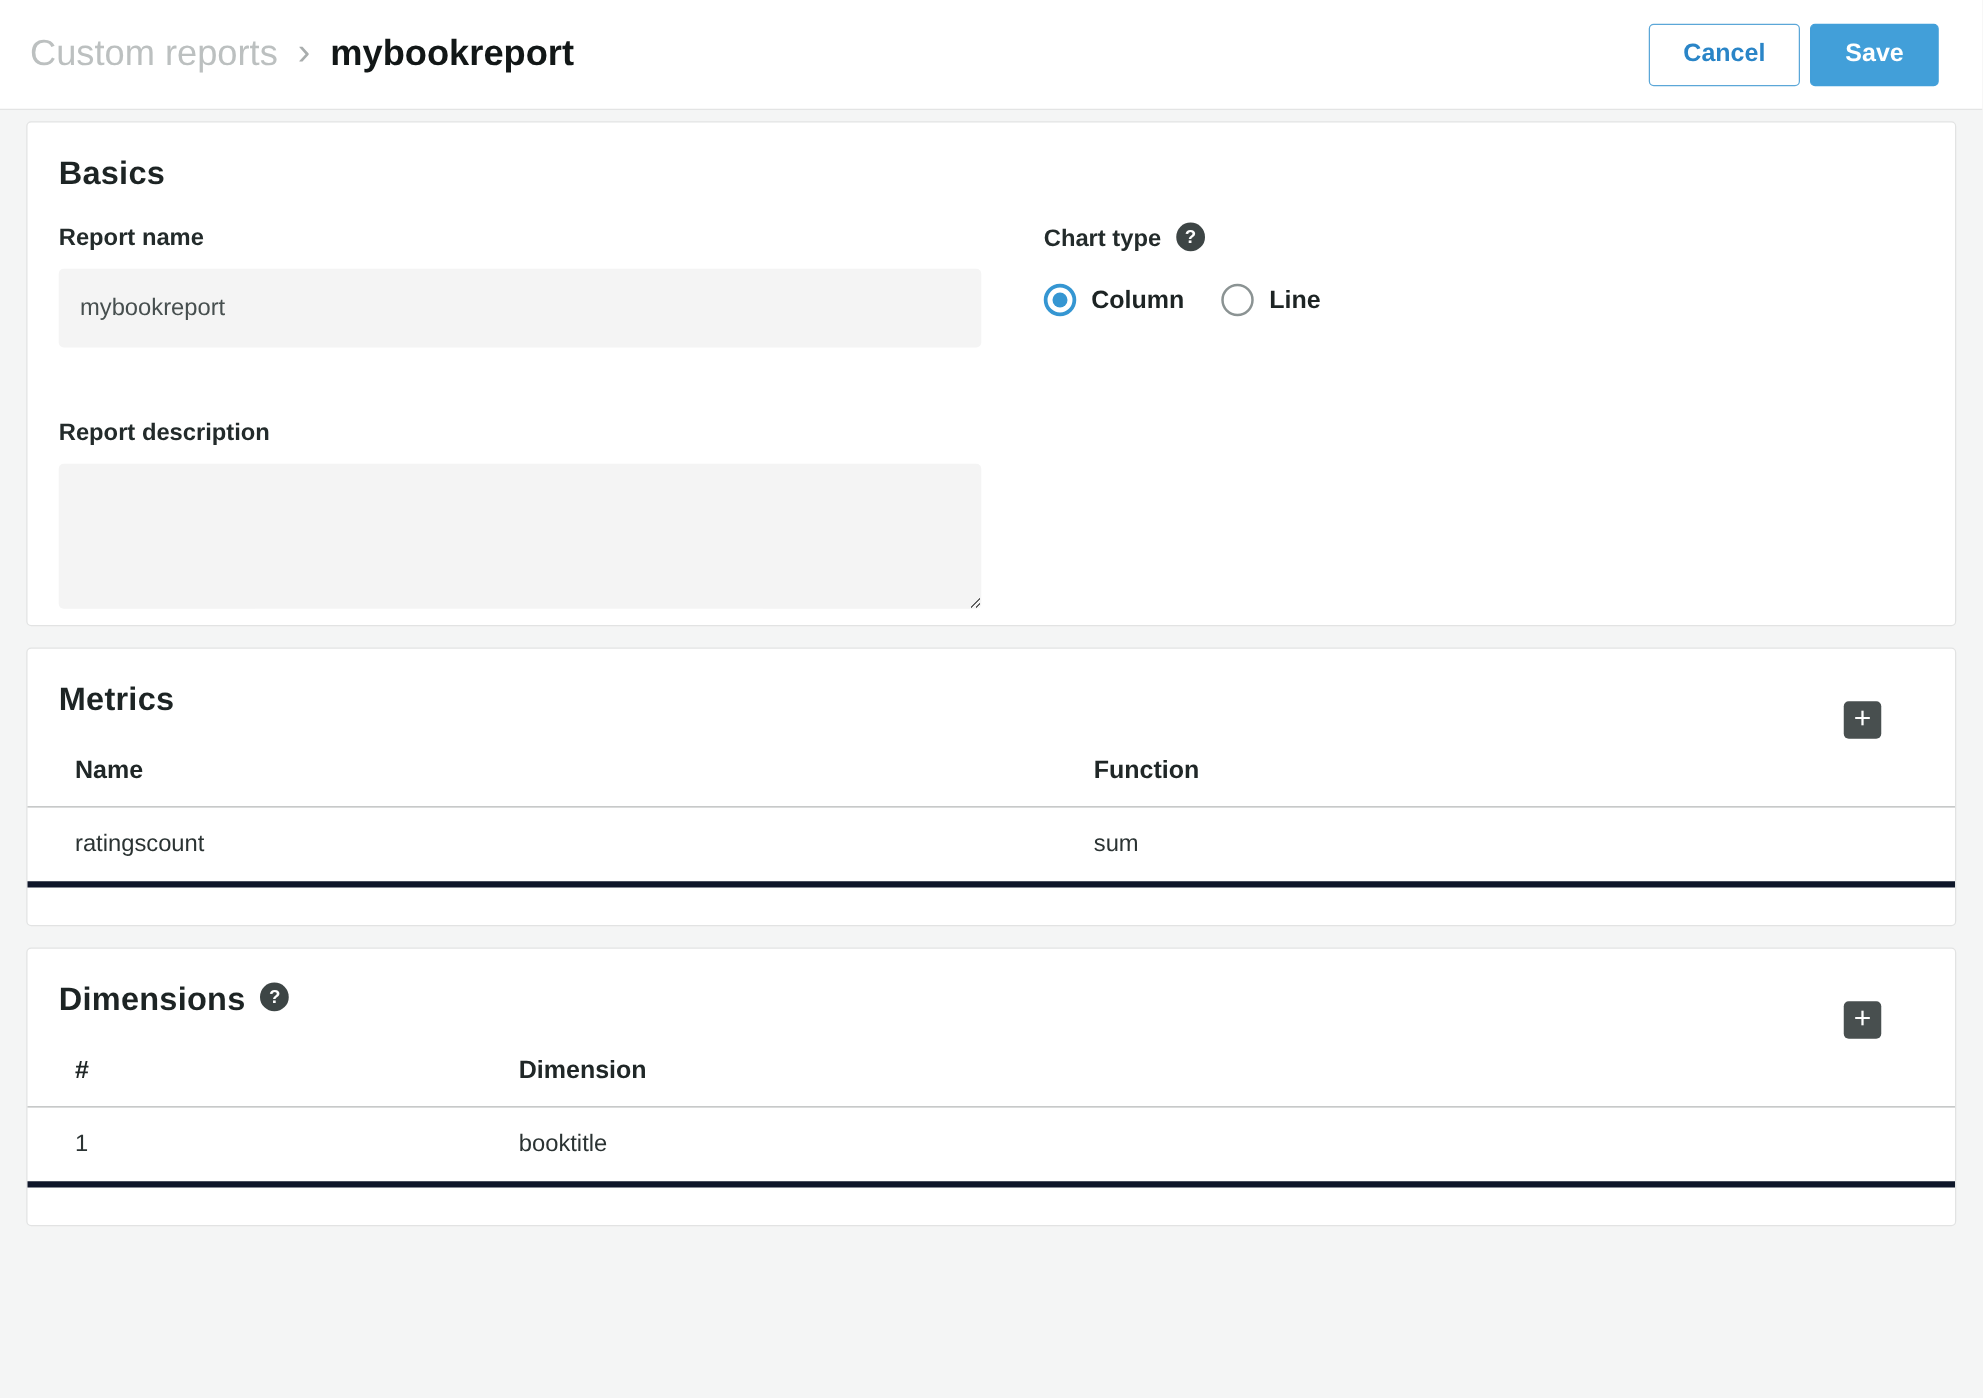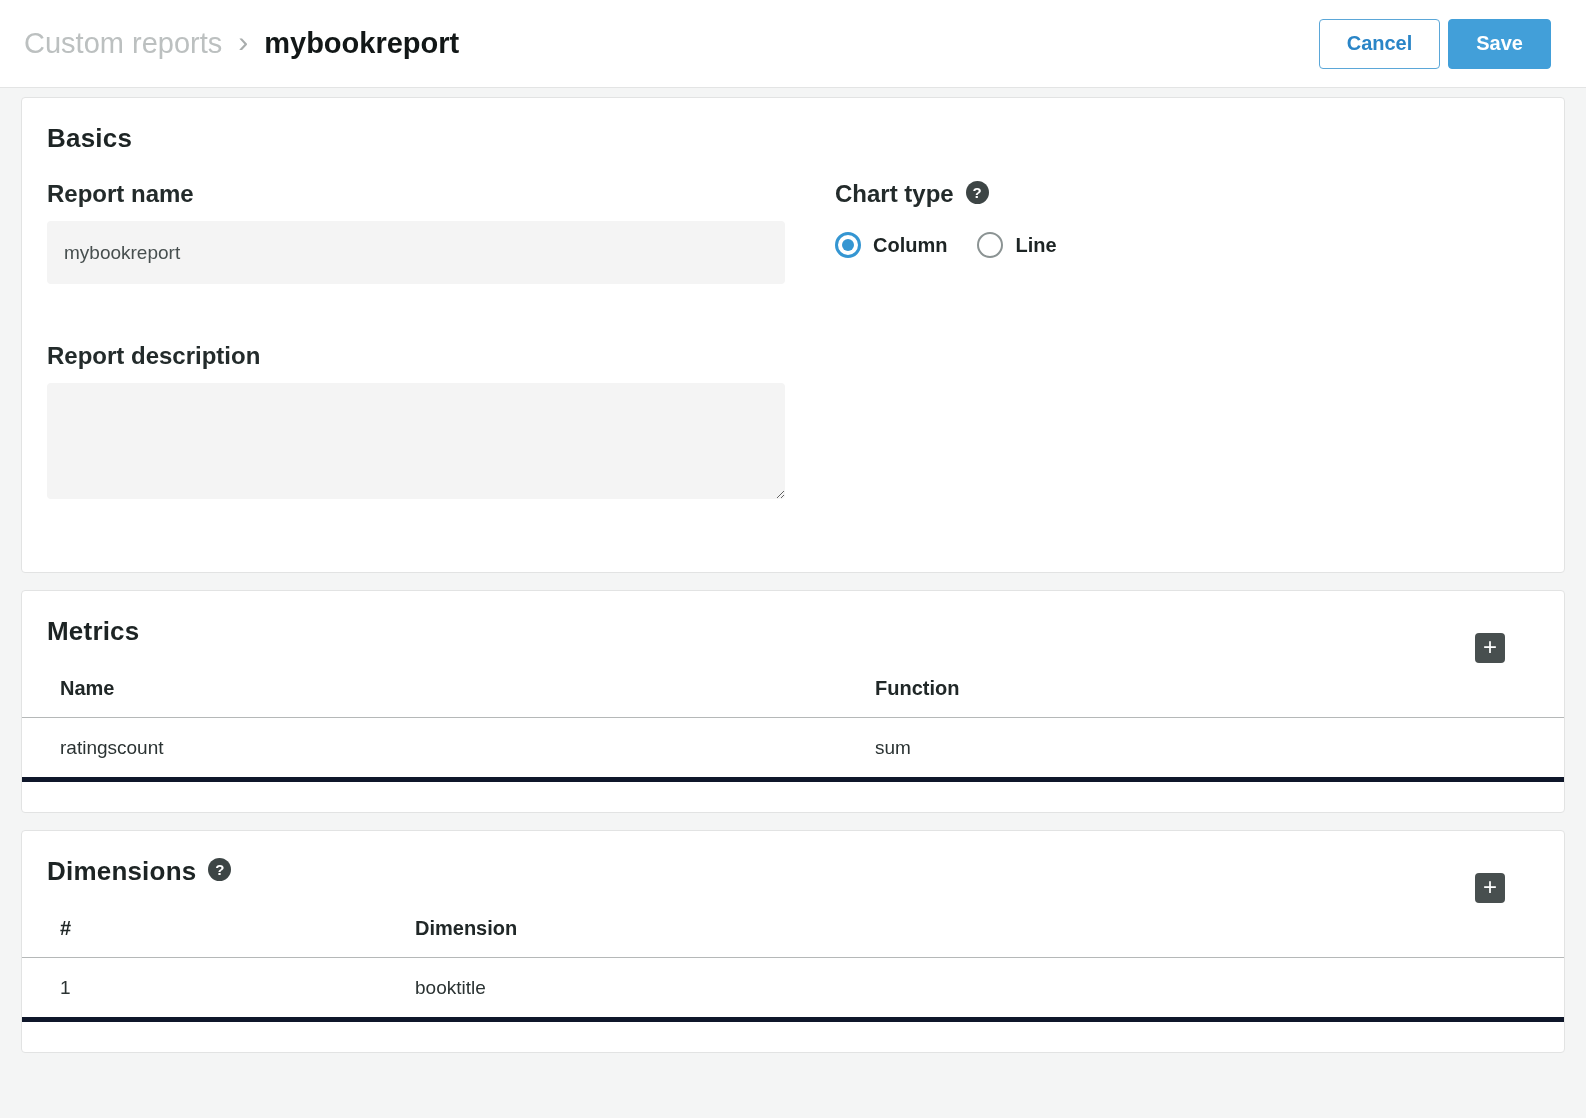"Basics" .basics-card { height: 476px -> 404px }
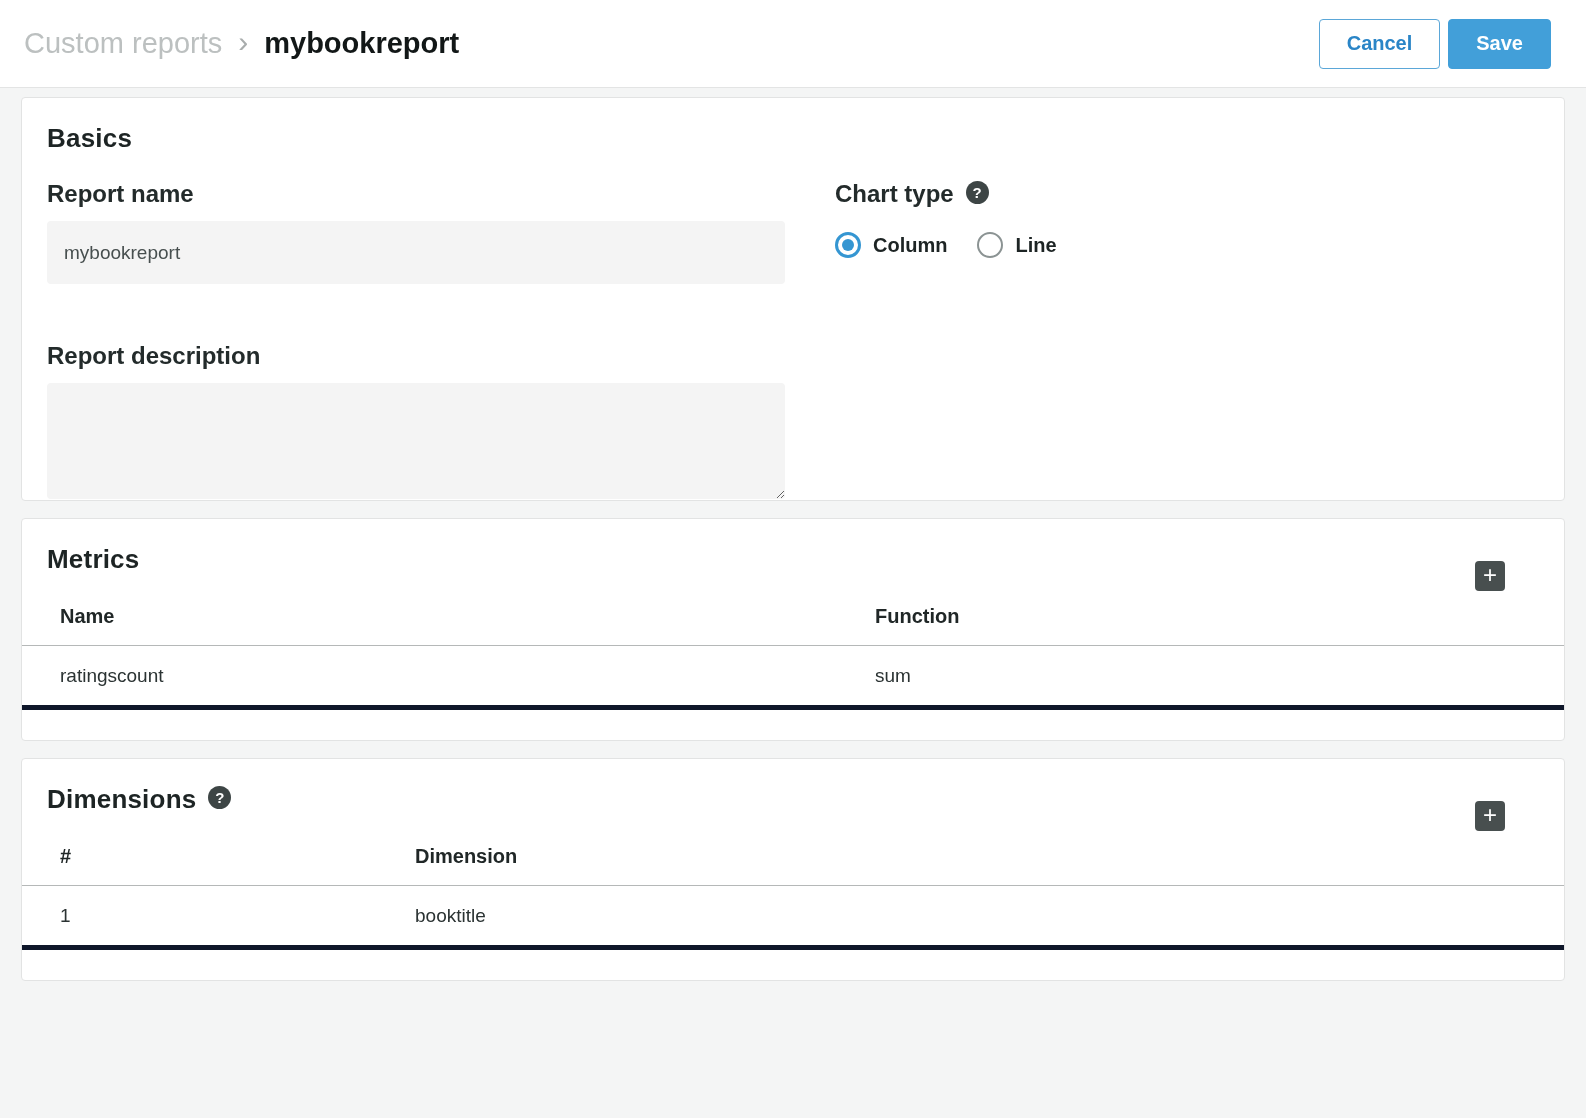"Report name" .field-label { font-size: 24px -> 19px }
